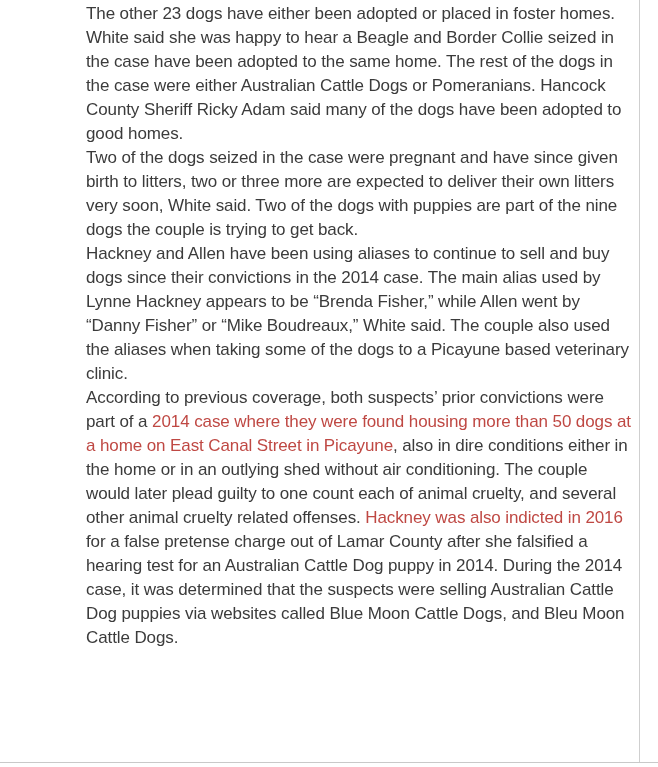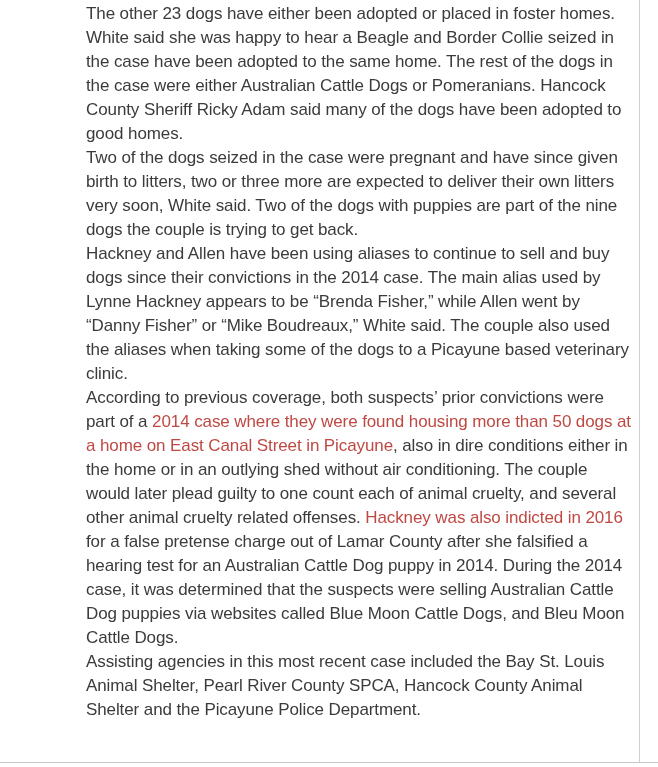"Assisting agencies in this most" p { html: <p><span>Assisting agencies in this most recent case included the Bay St. Louis Animal Shelter, Pearl River County SPCA, Hancock County Animal Shelter and the Picayune Police Department.</span></p> -> none }
